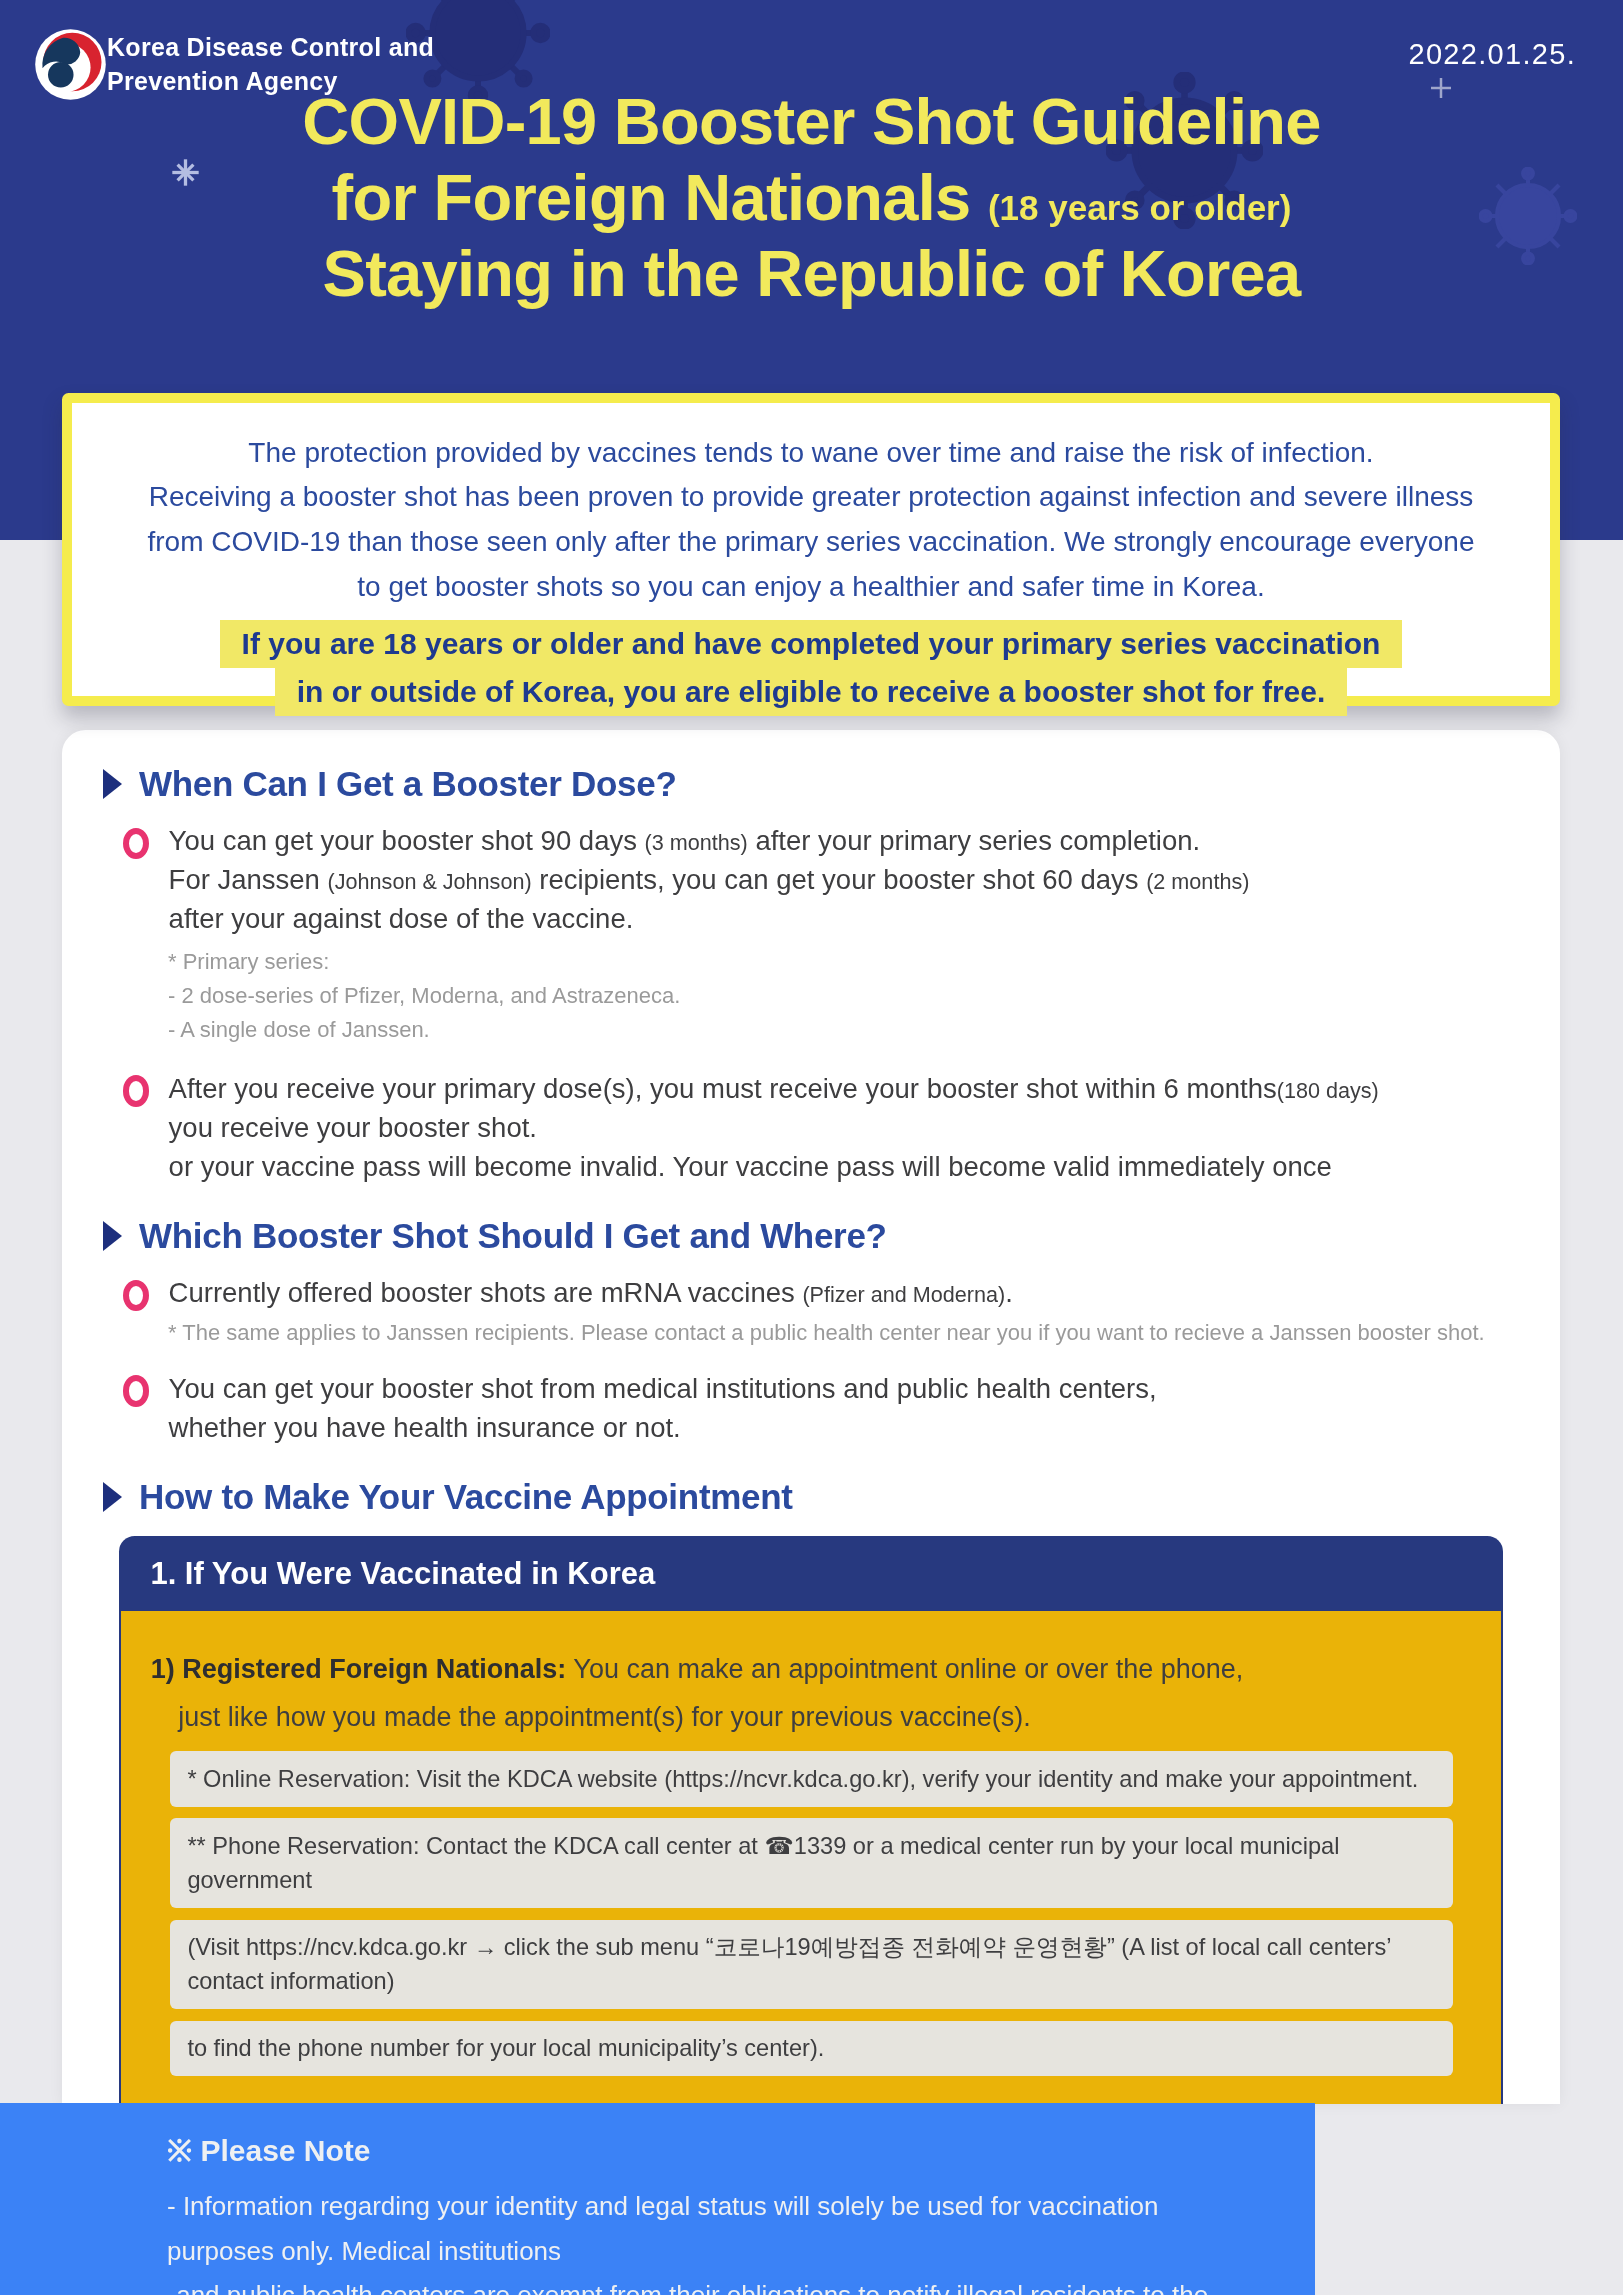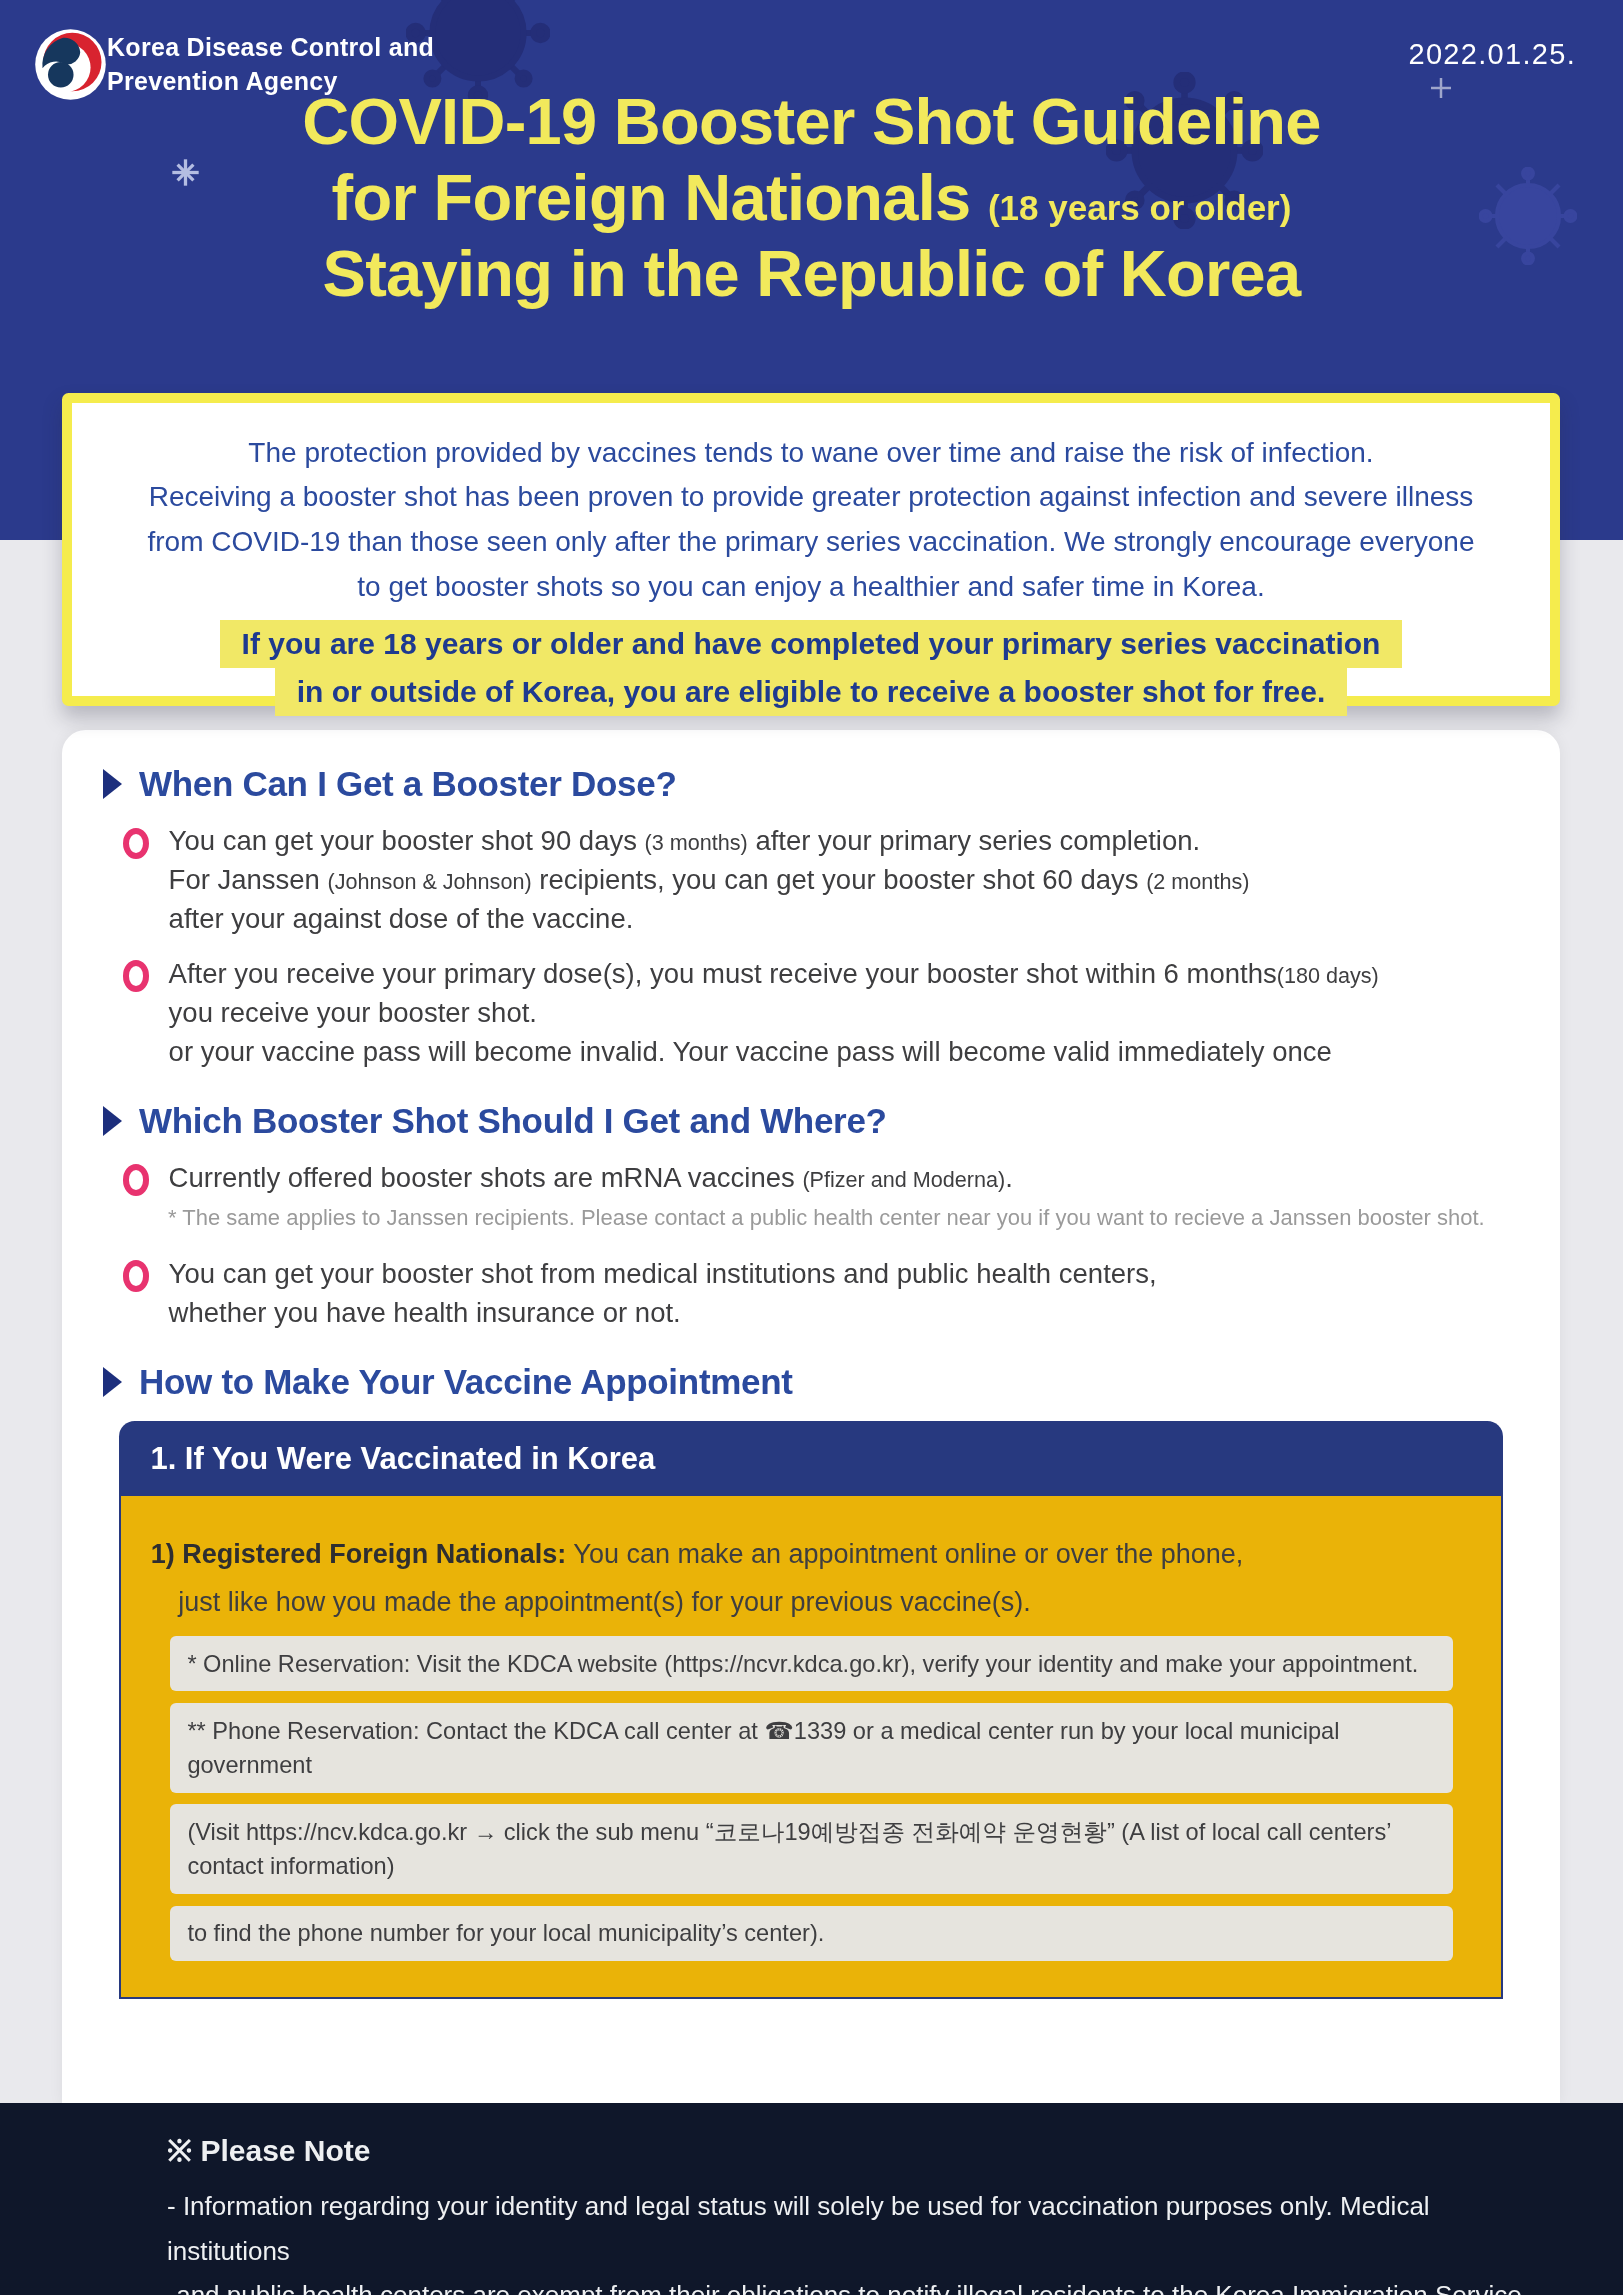"* Primary series:" div.notes { html: none -> <div> <div>* Primary series:</div> <div>- 2 dose-series of Pfizer, Moderna, and Astrazeneca.</div> <div>- A single dose of Janssen.</div> </div> }
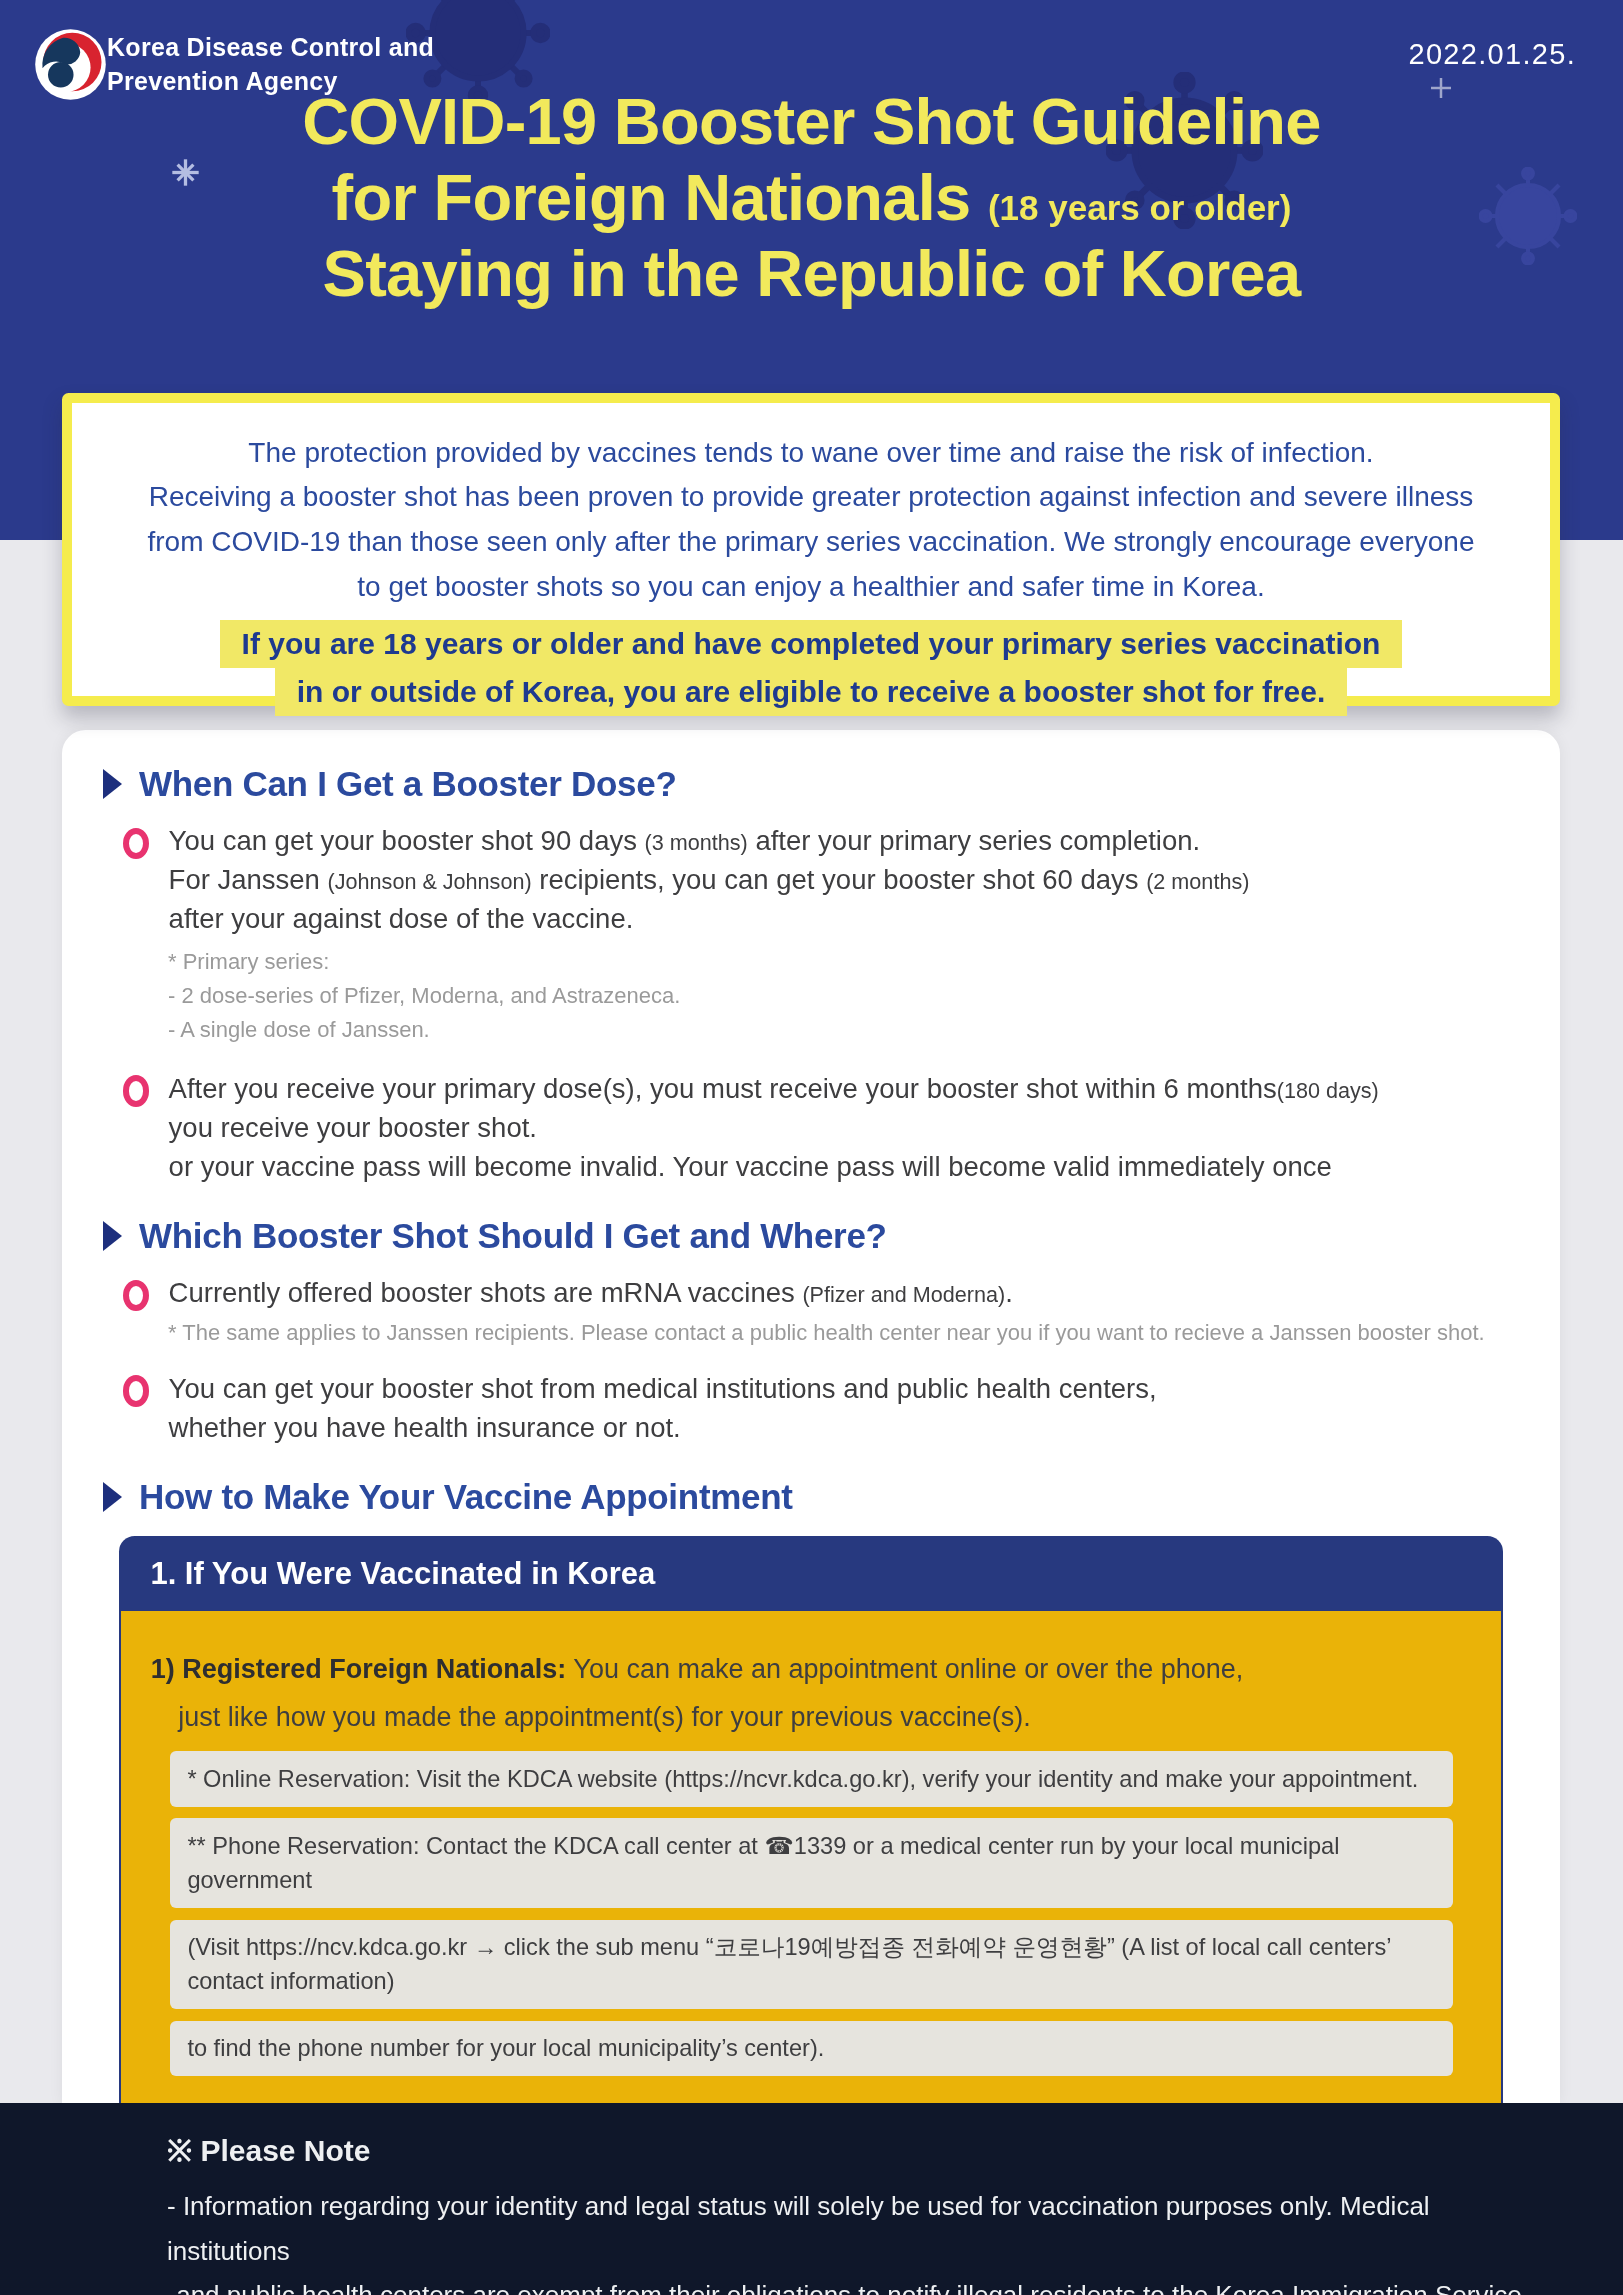"※ Please Note" .footer { background: #0f172a -> #3b82f6; width: 1623px -> 1315px }
